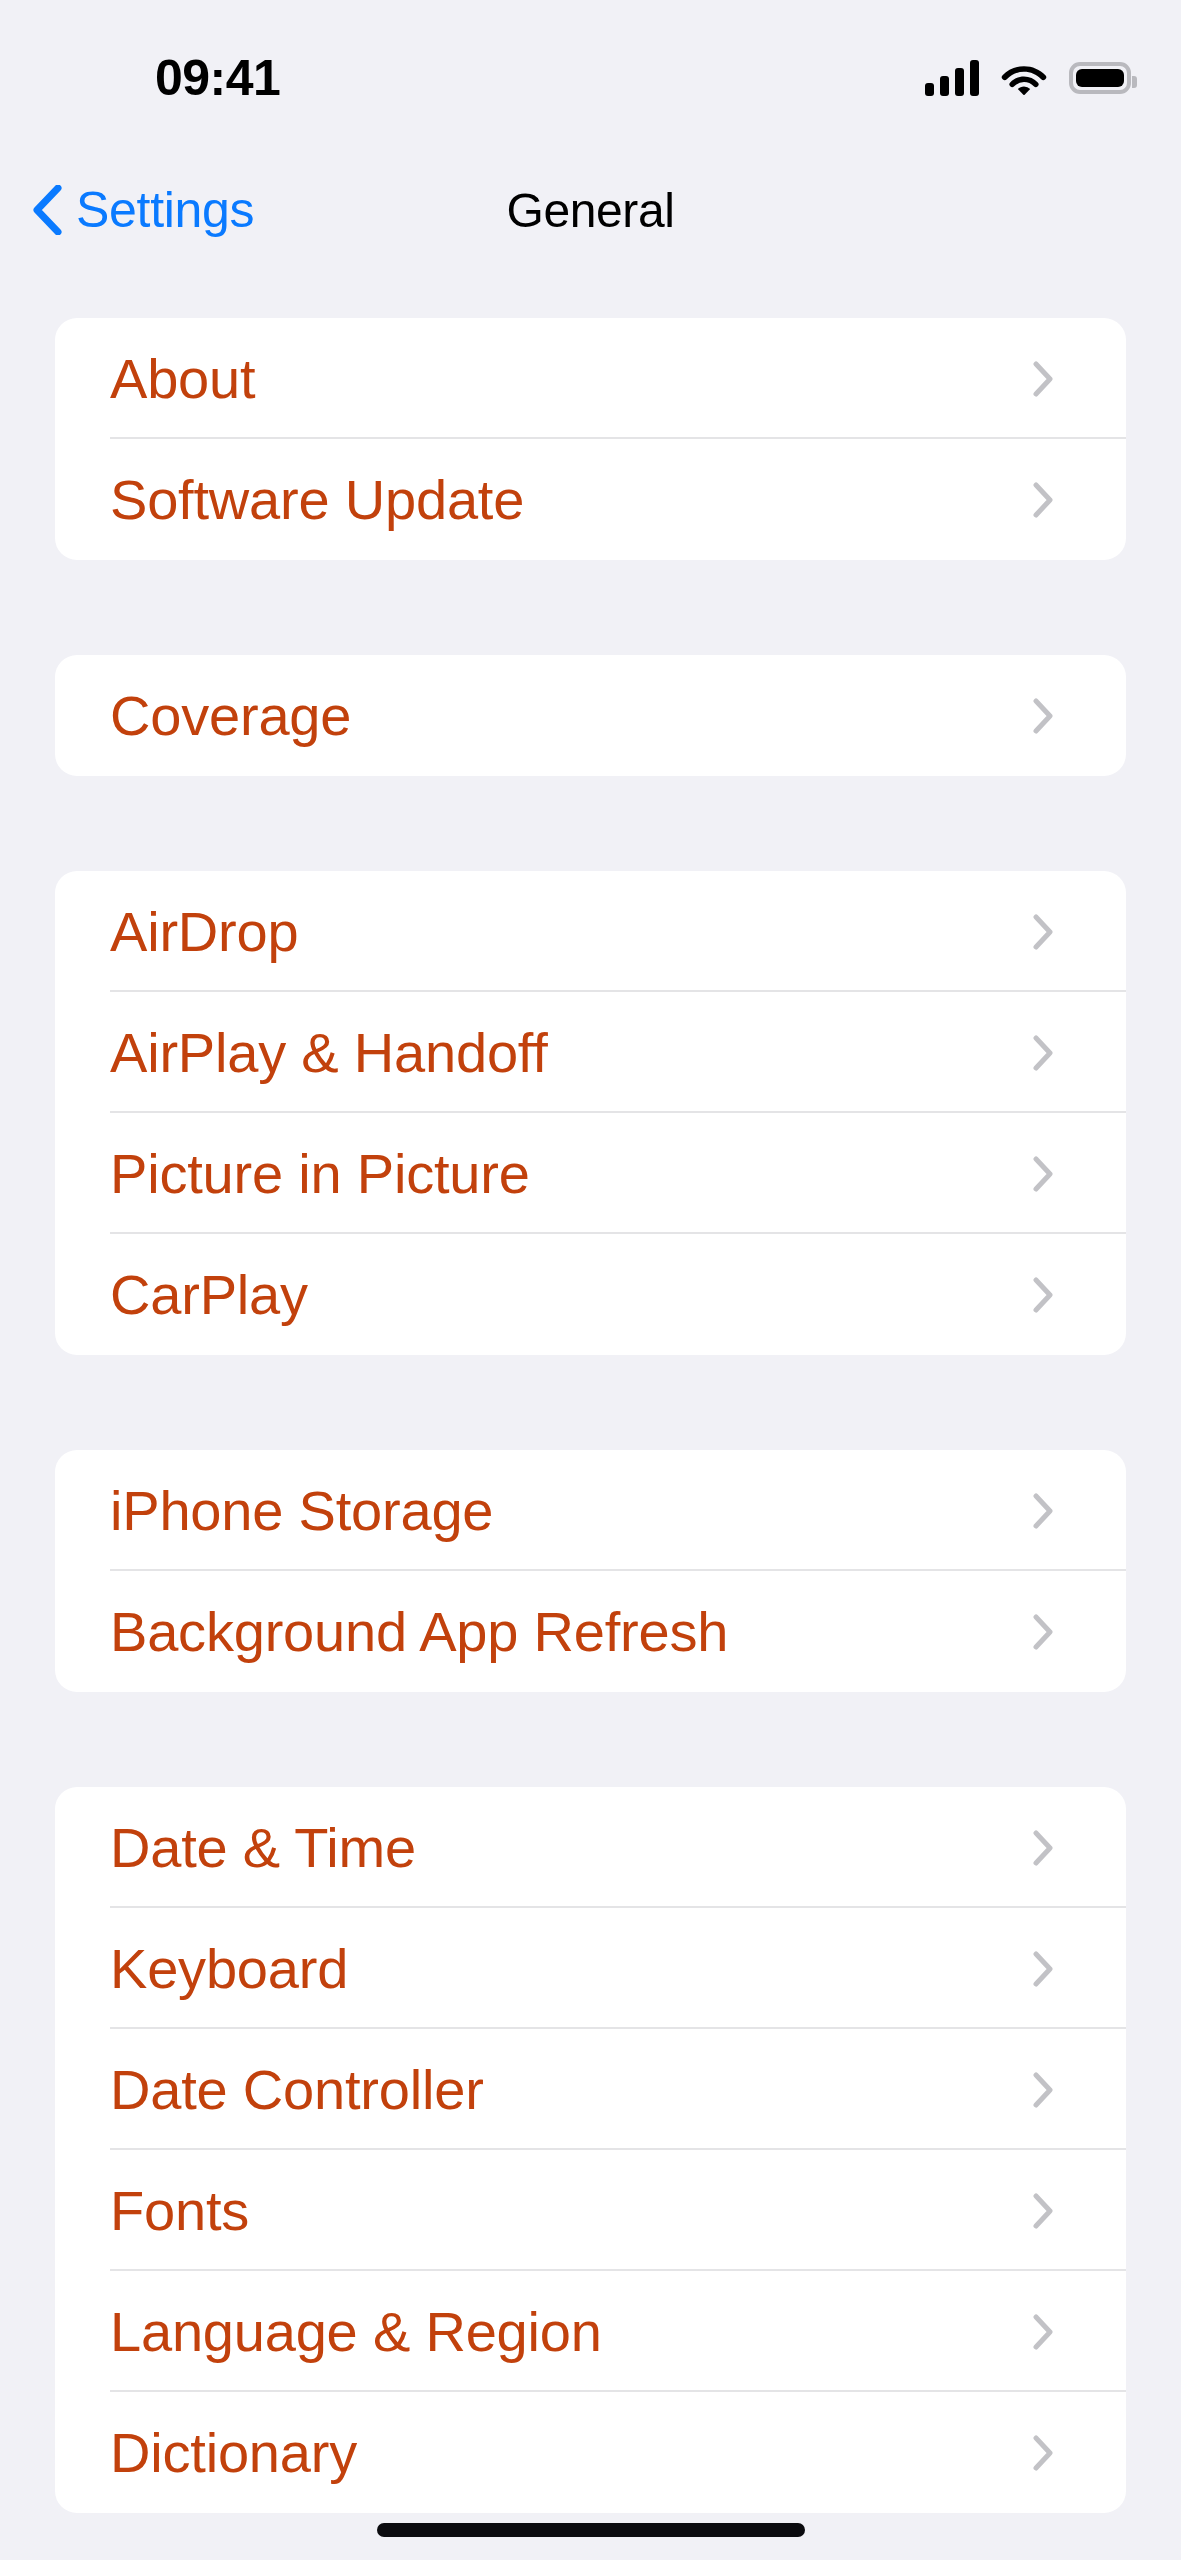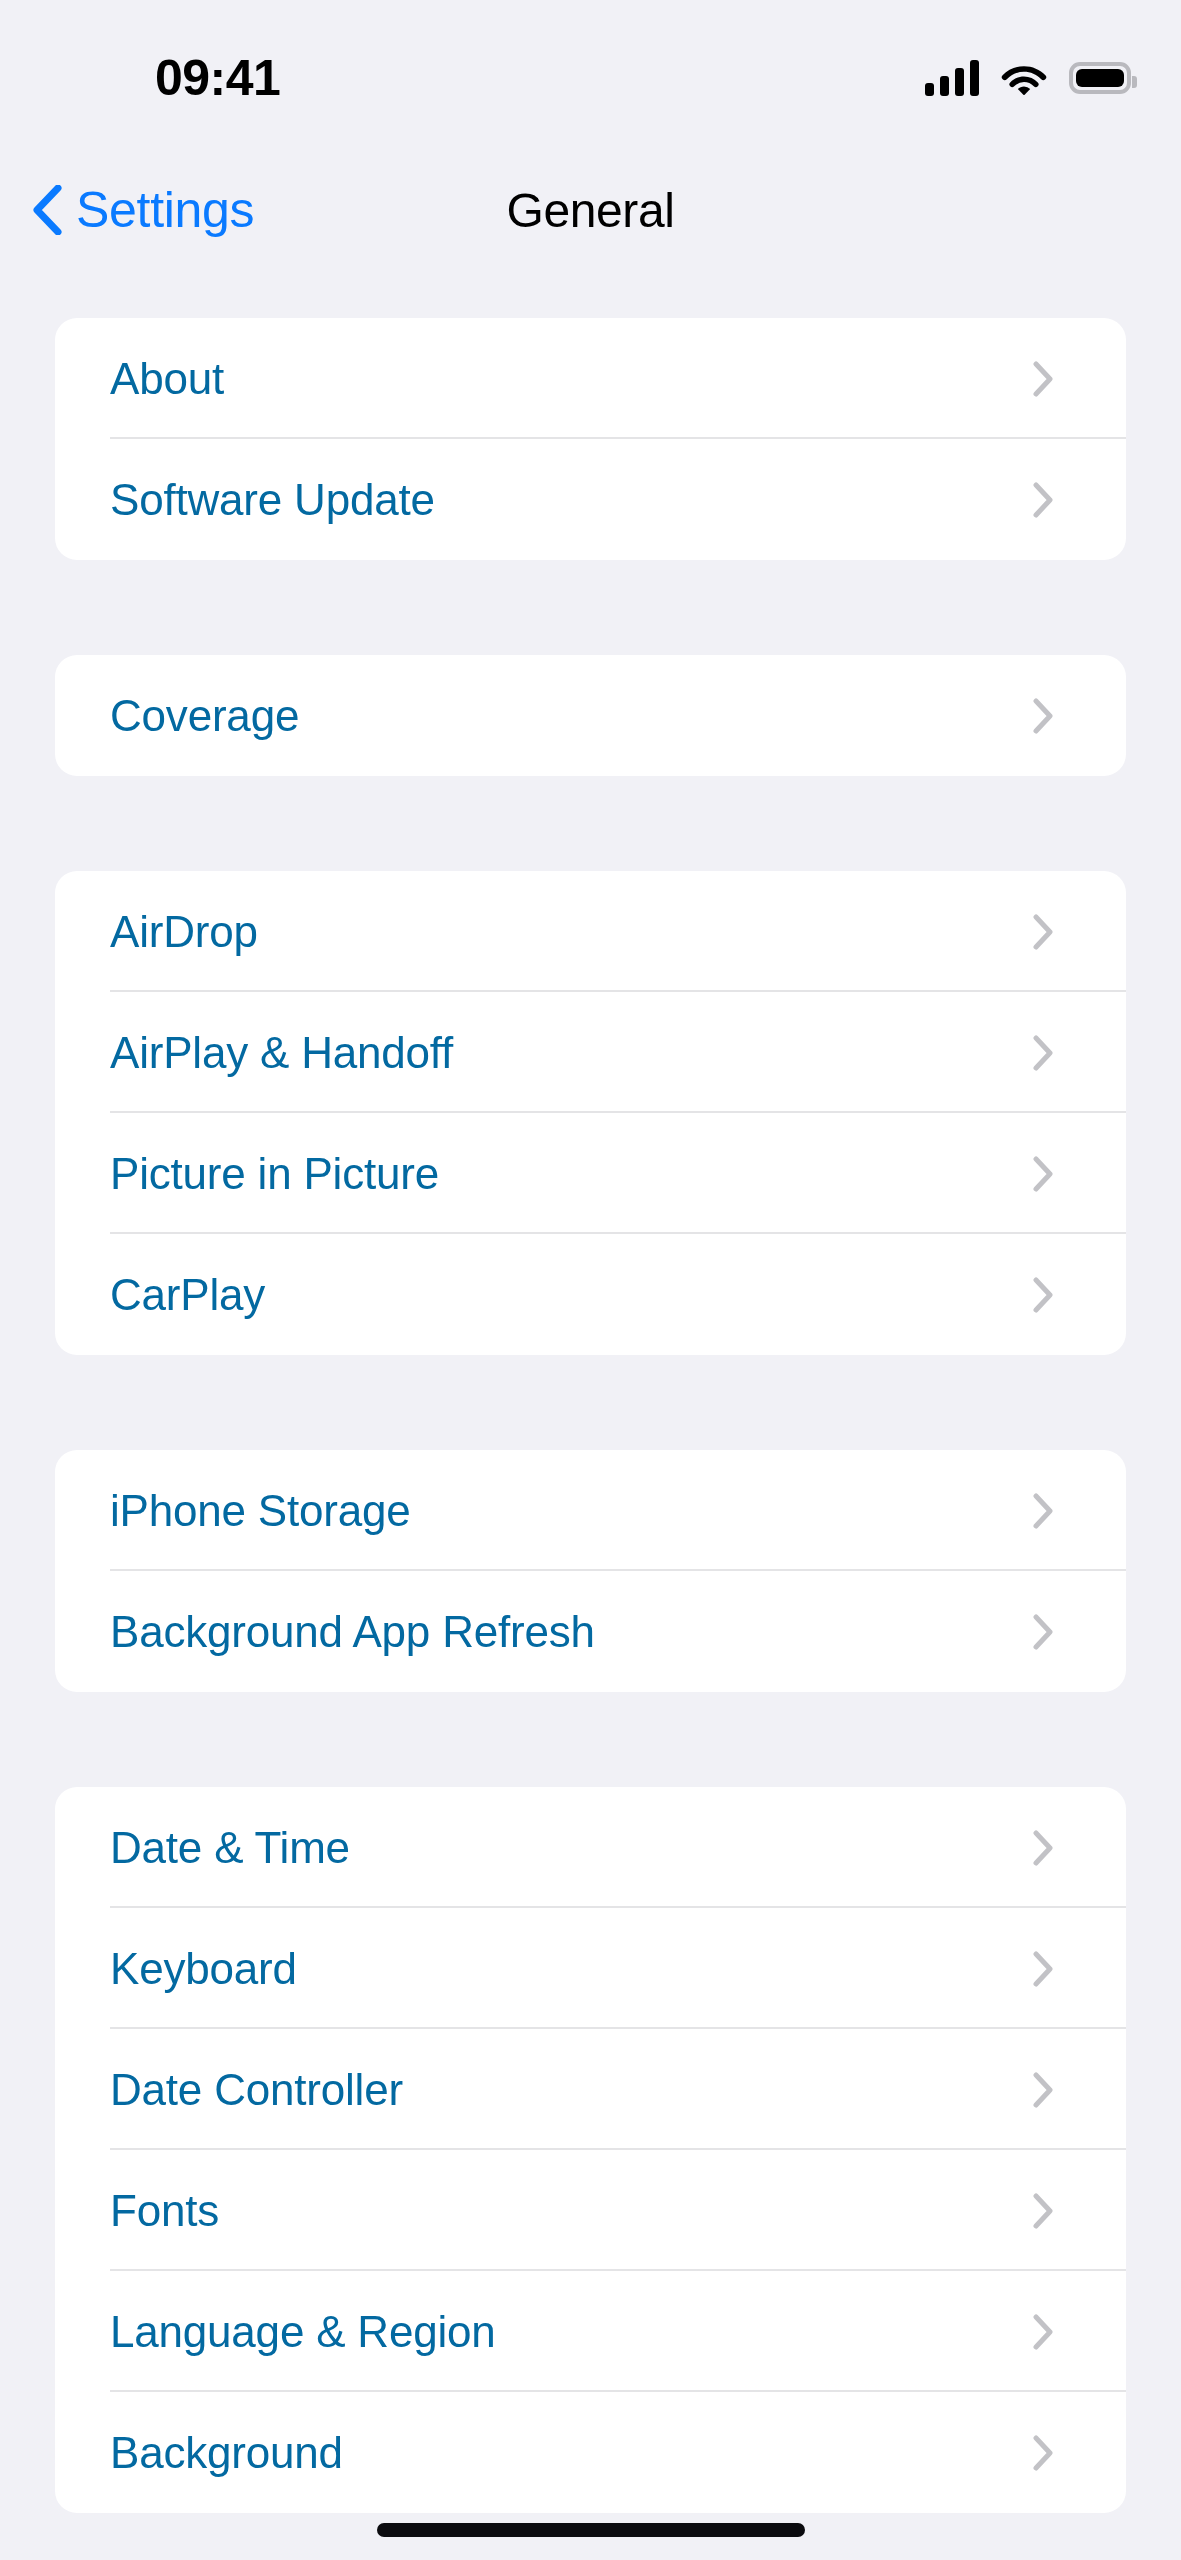"About" .row-label { color: #0369a1 -> #c2410c; font-size: 44px -> 56px }
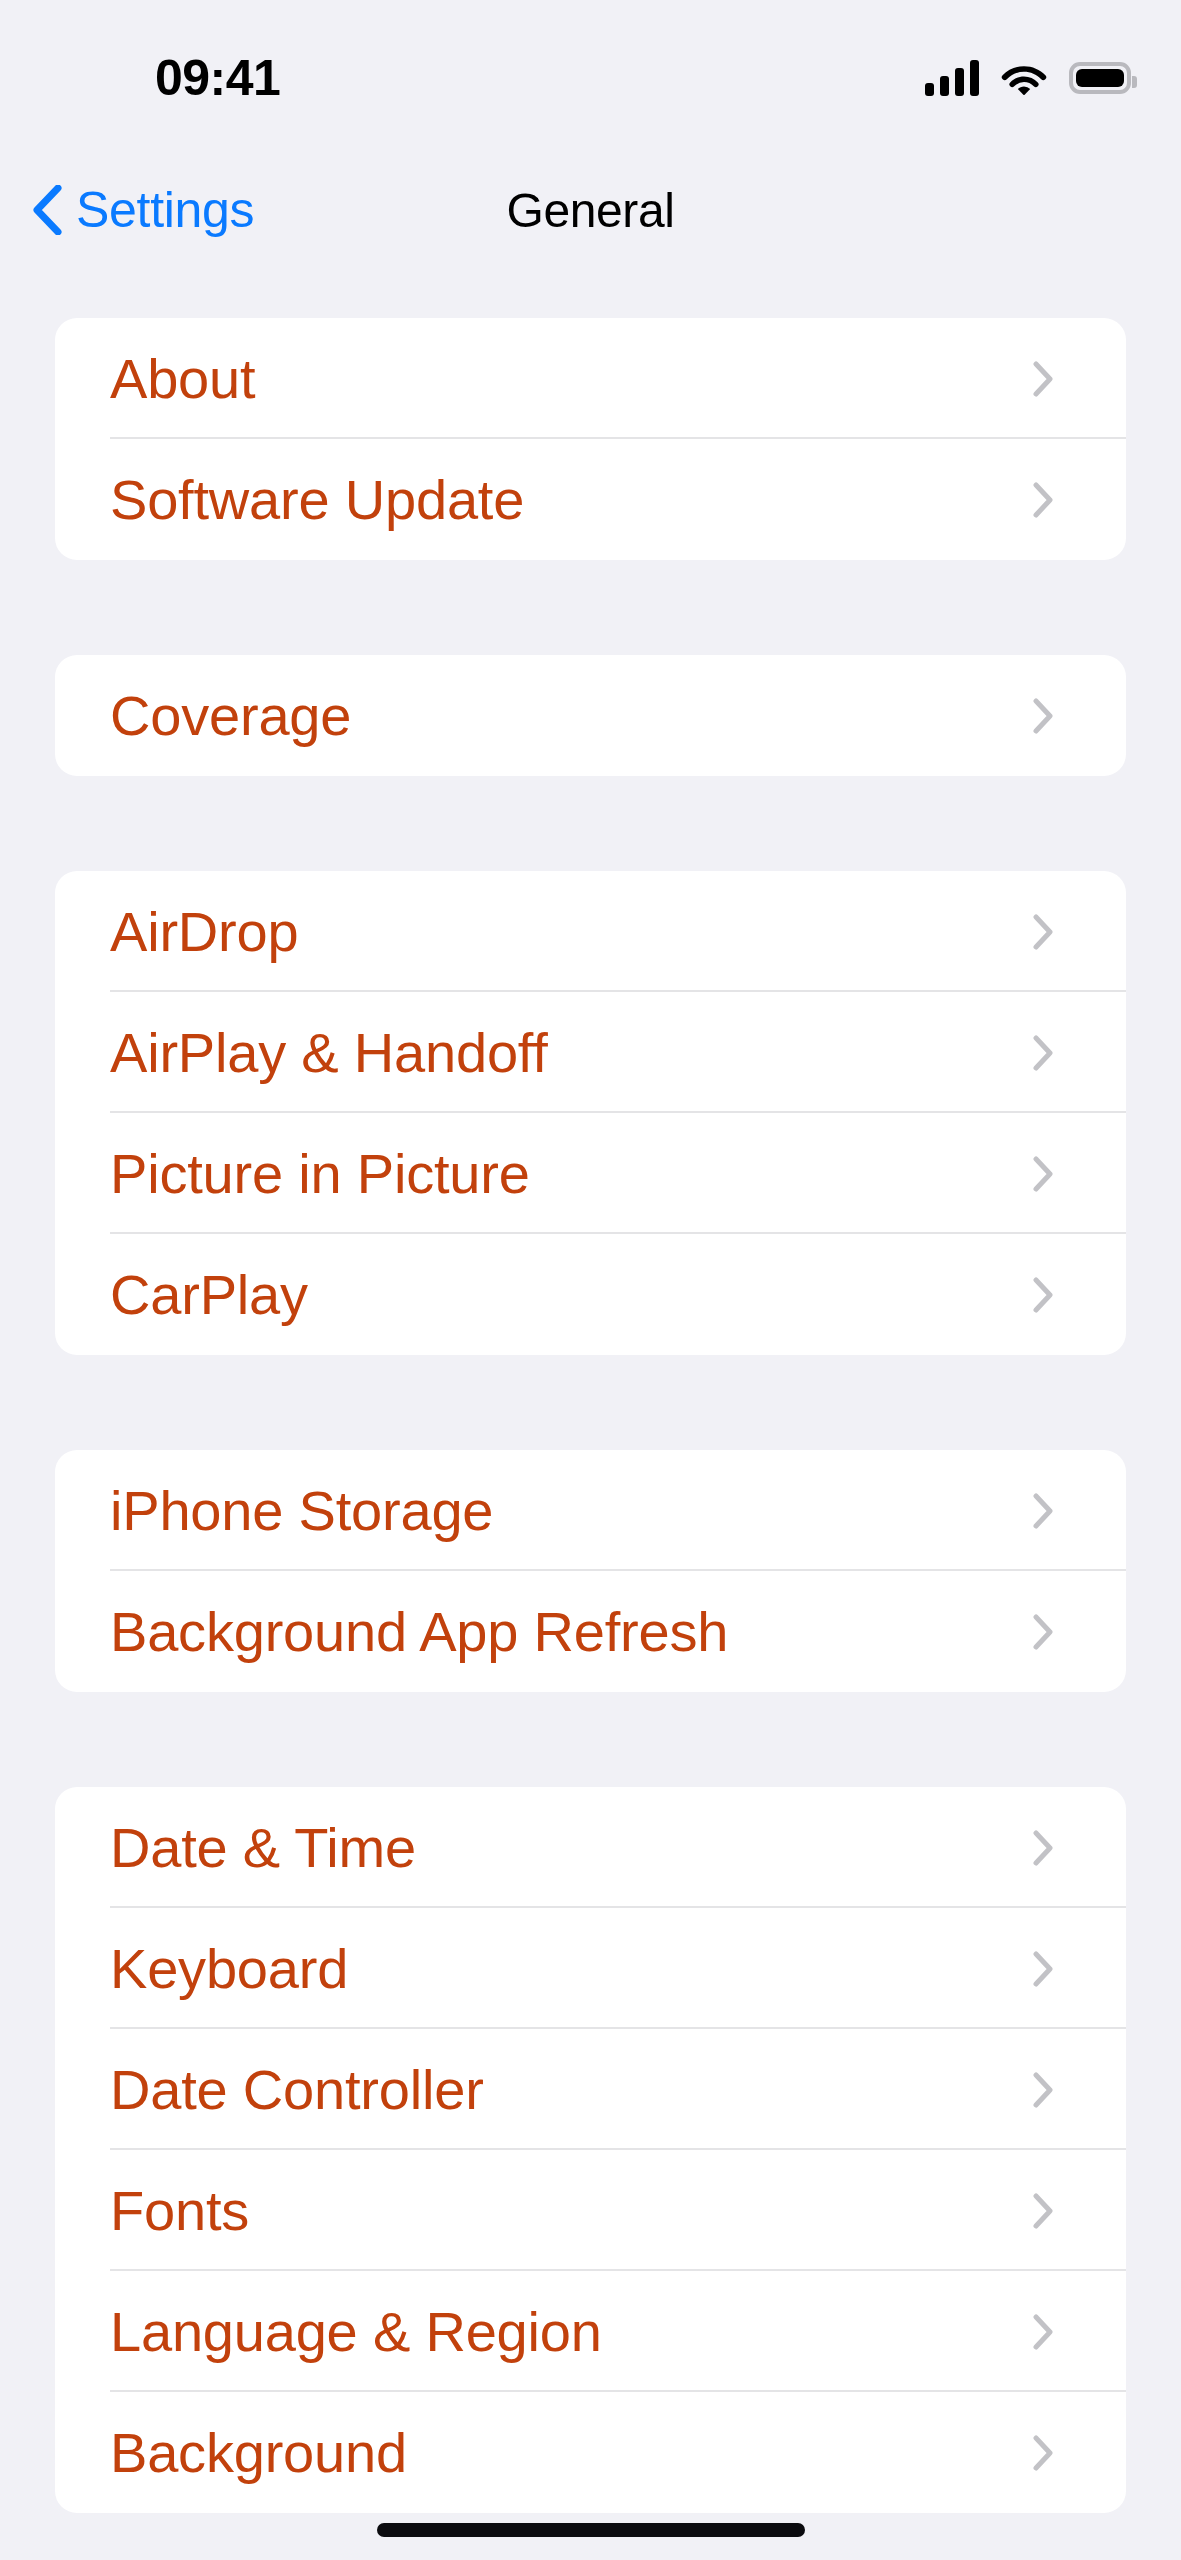"Background" span.row-label { text: Background -> Dictionary }
